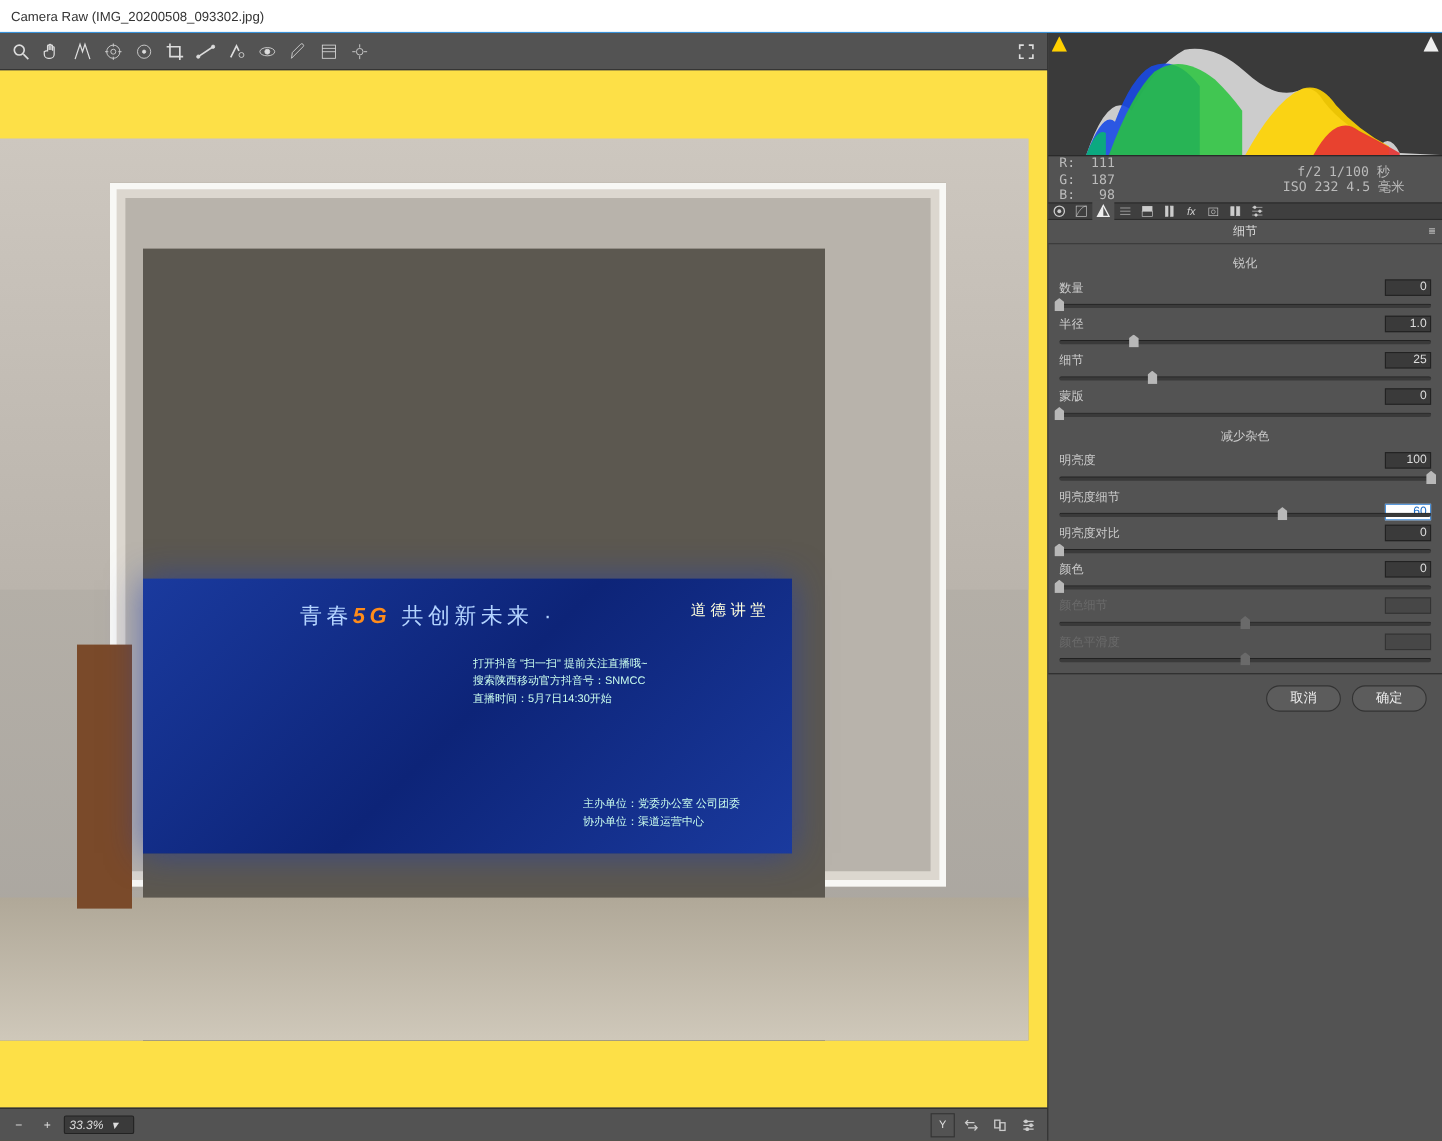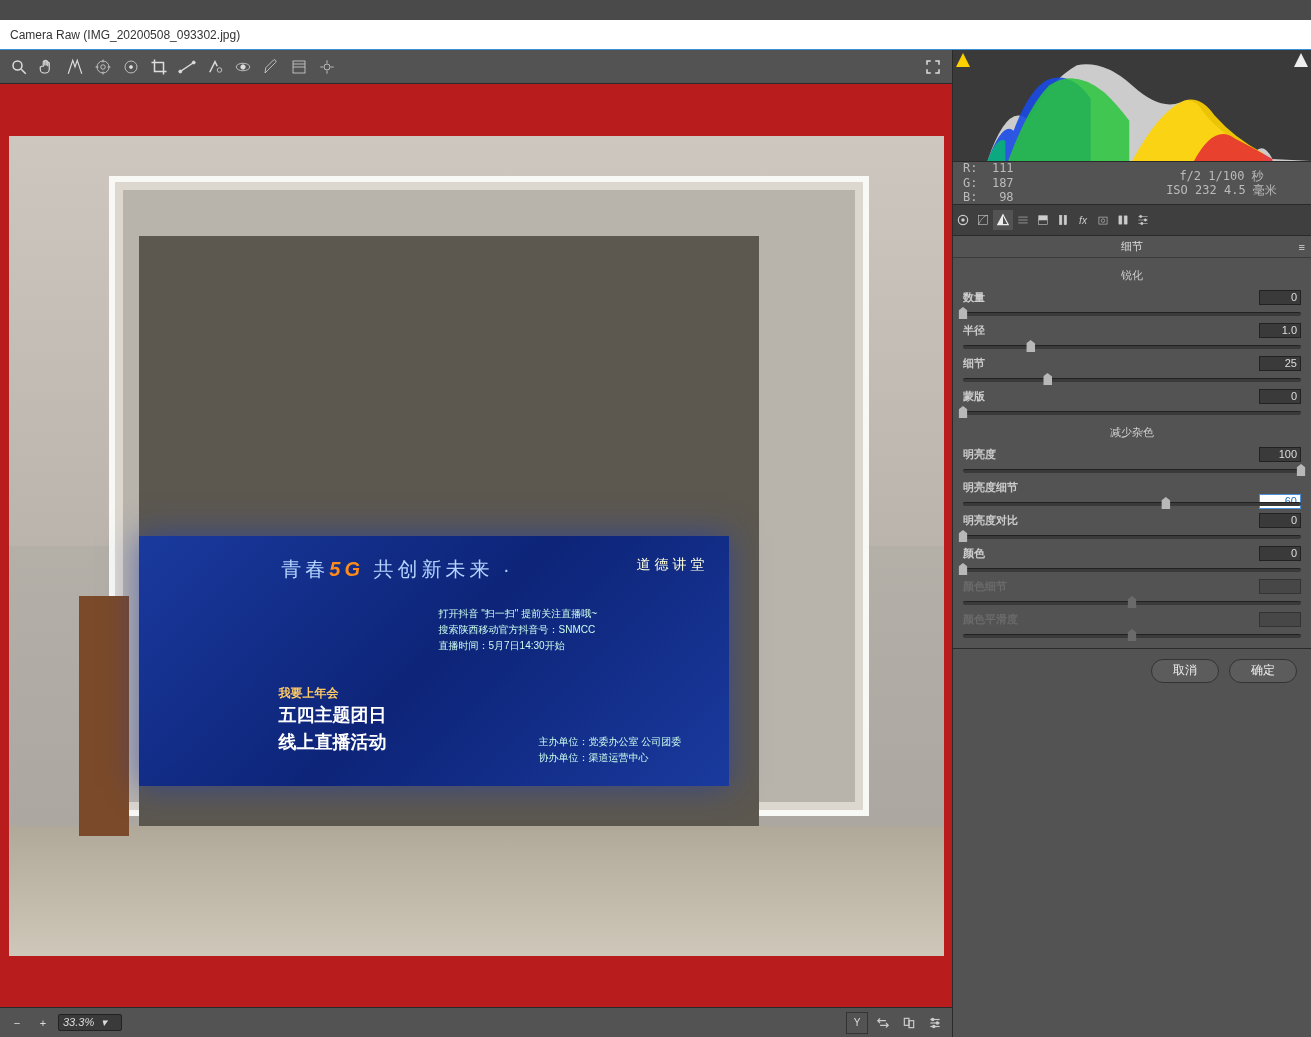"Camera Raw (IMG_20200508_093302.jpg)" .titlebar { margin-top: 20px -> none }
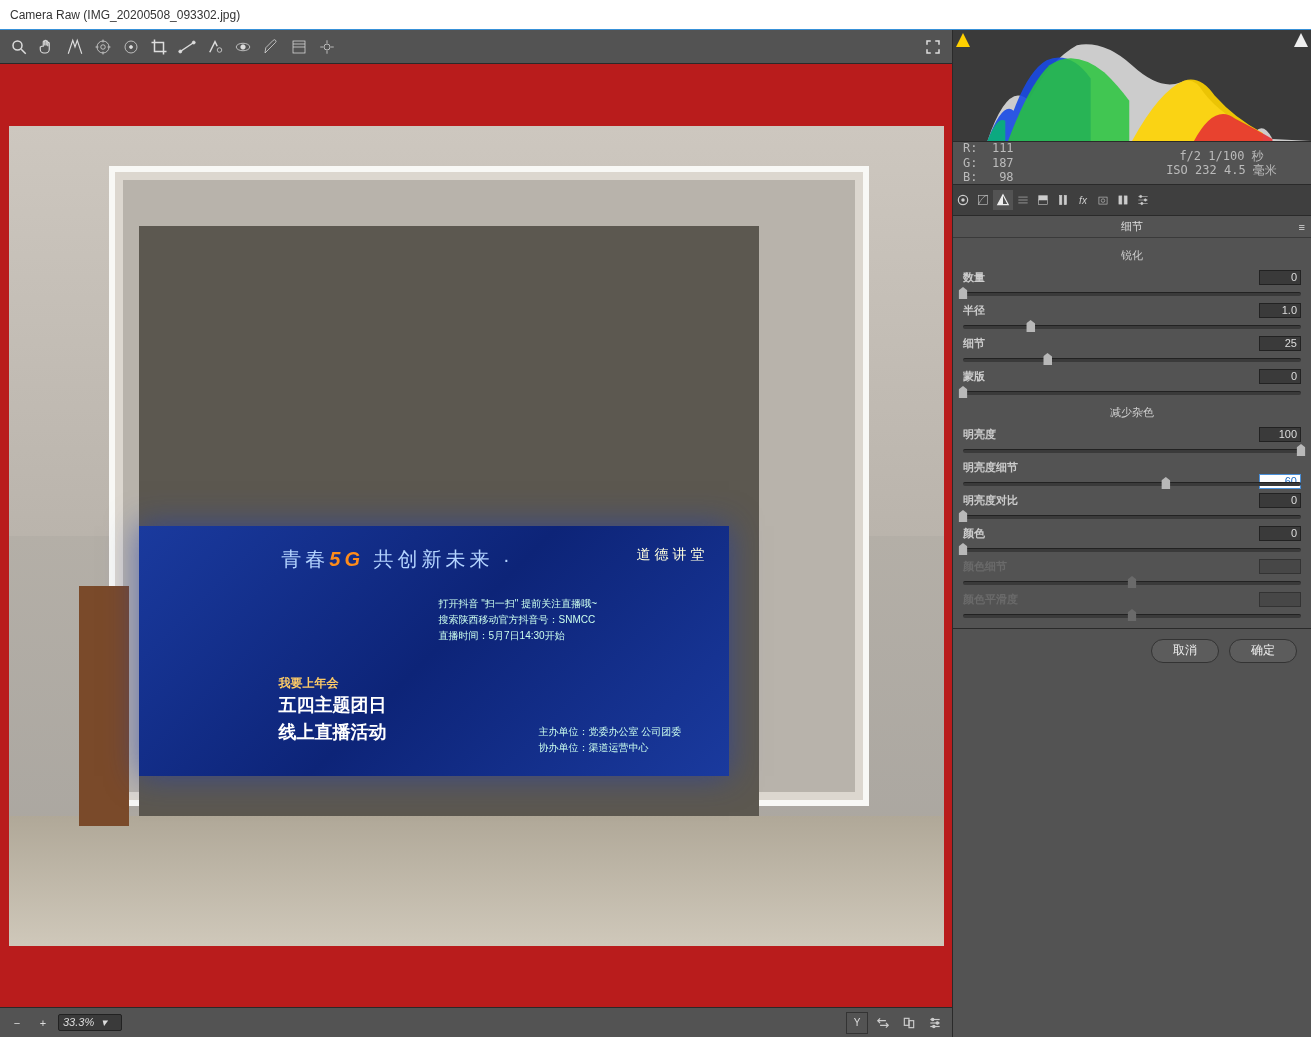"fx" .tab-strip { height: 32px -> 16px }
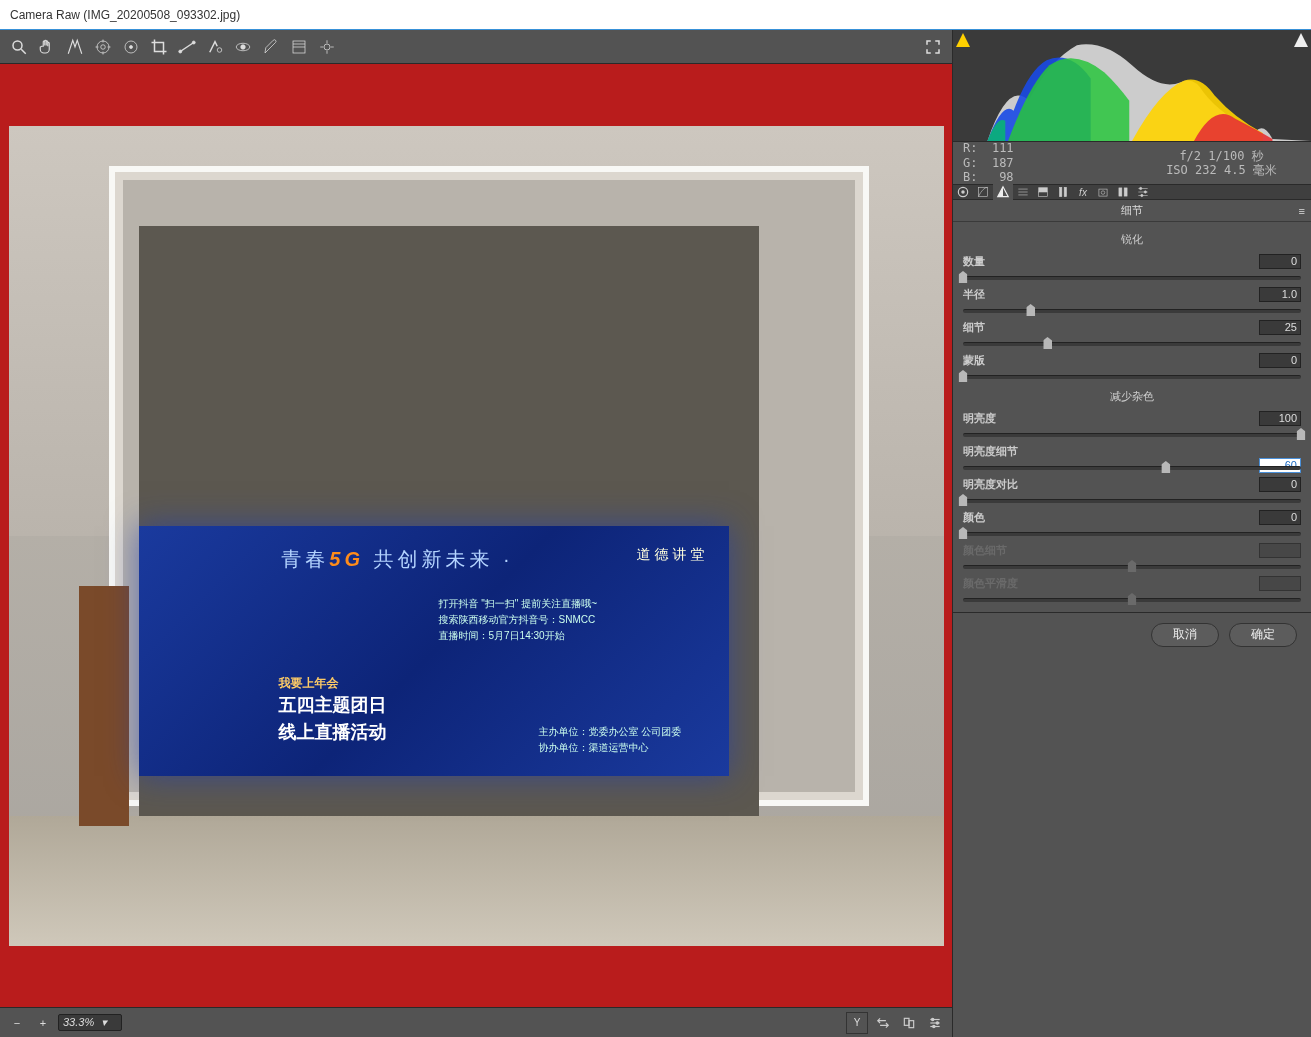"数量" .slider-label { font-weight: bold -> none }
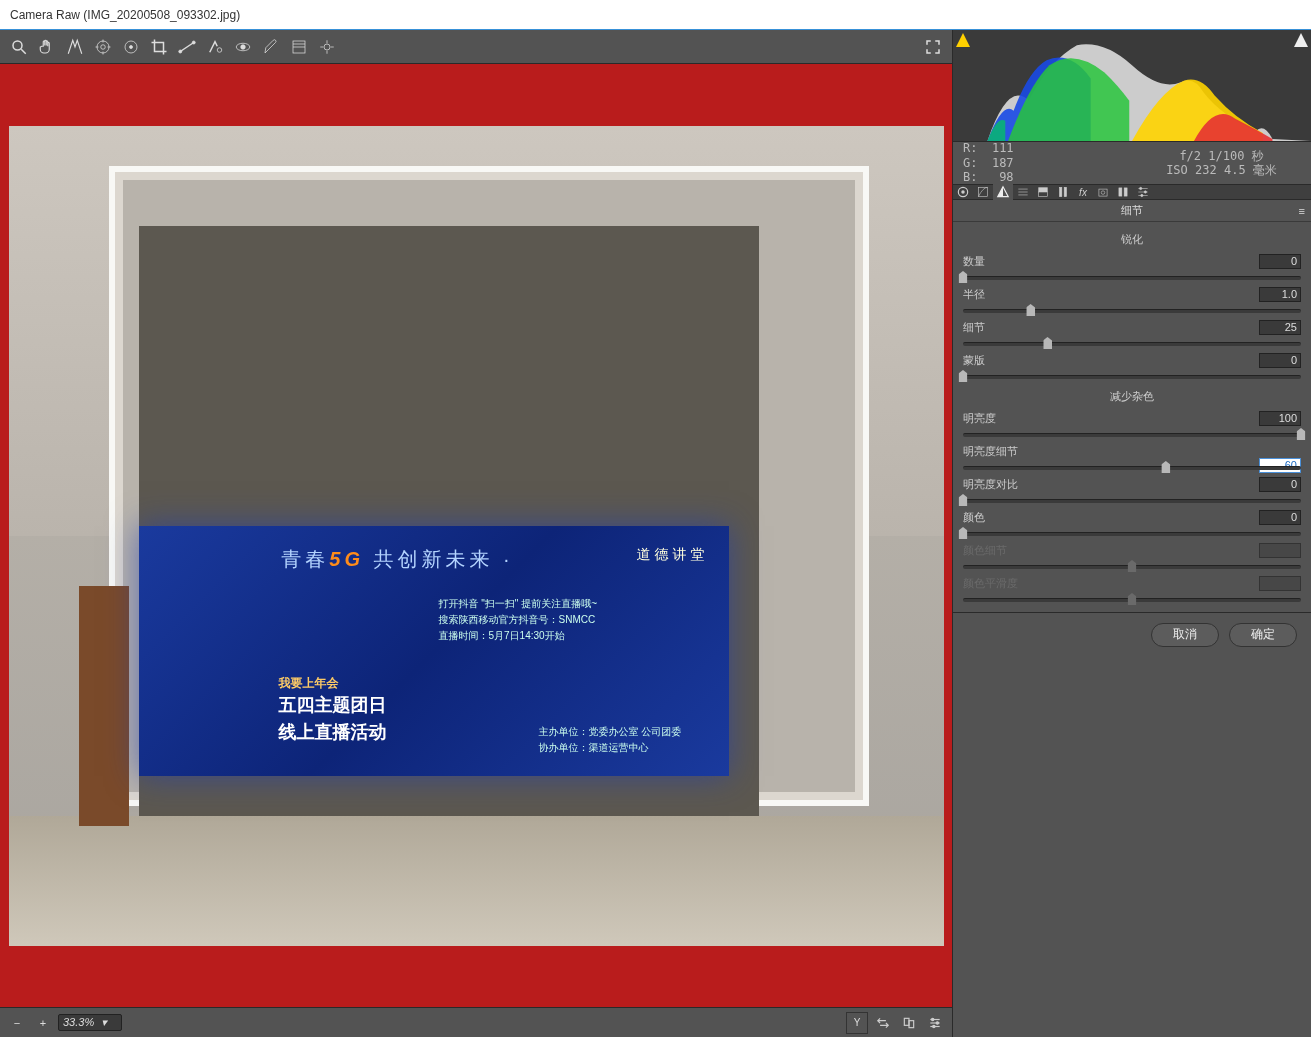"青春5G 共创新未来 ·" .preview-container { background: #b91c1c -> #fde047; justify-content: center -> flex-start }
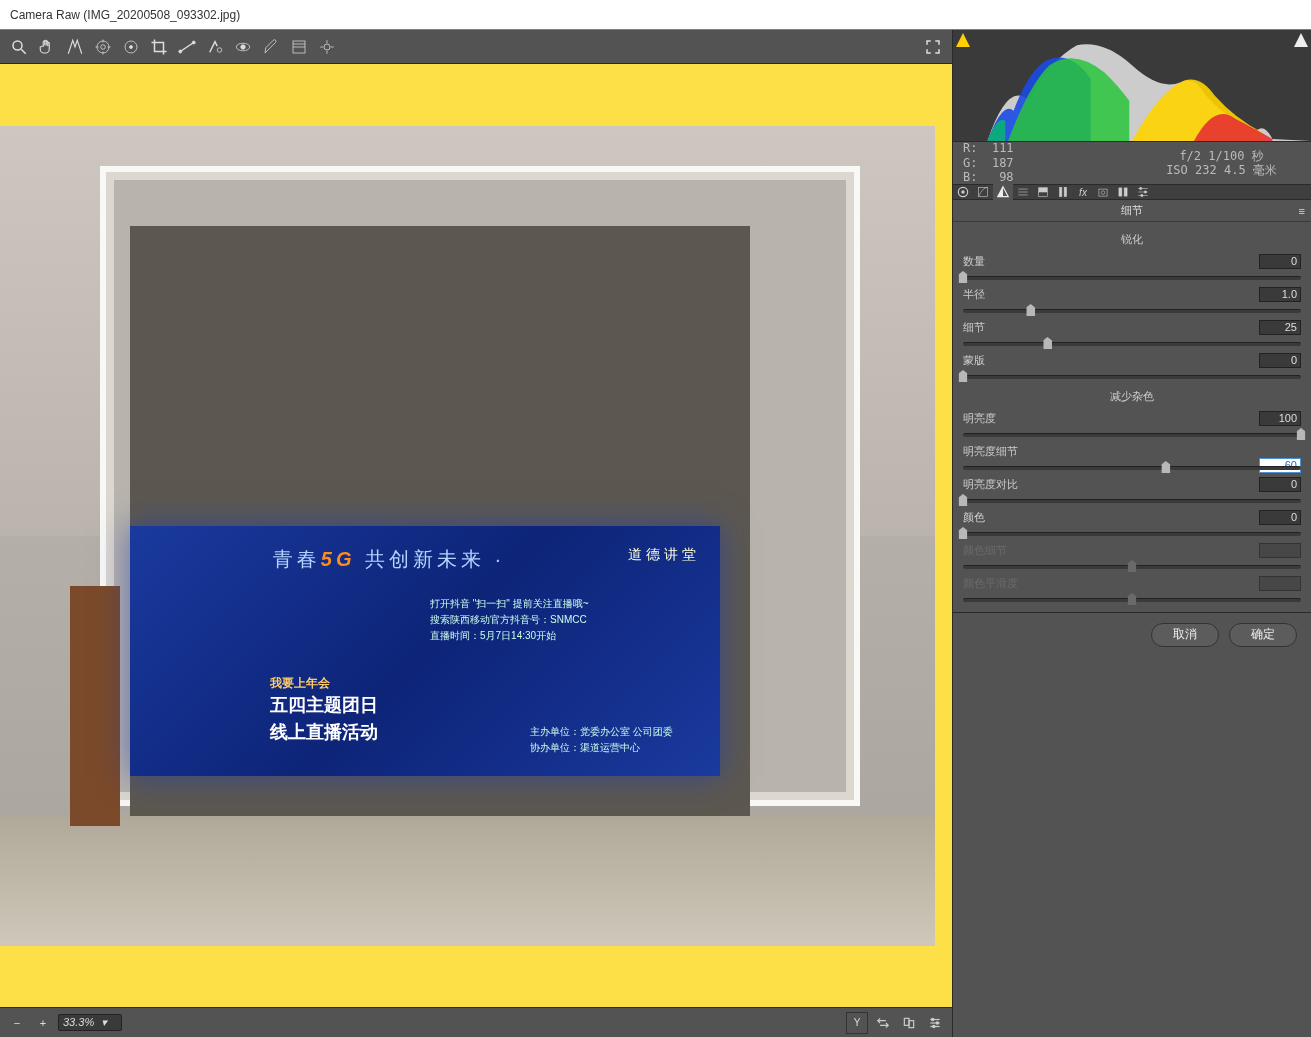"我要上年会" div.led-sub { html: <div> <div>我要上年会</div> <div>五四主题团日</div> <div>线上直播活动</div> </div> -> none }
